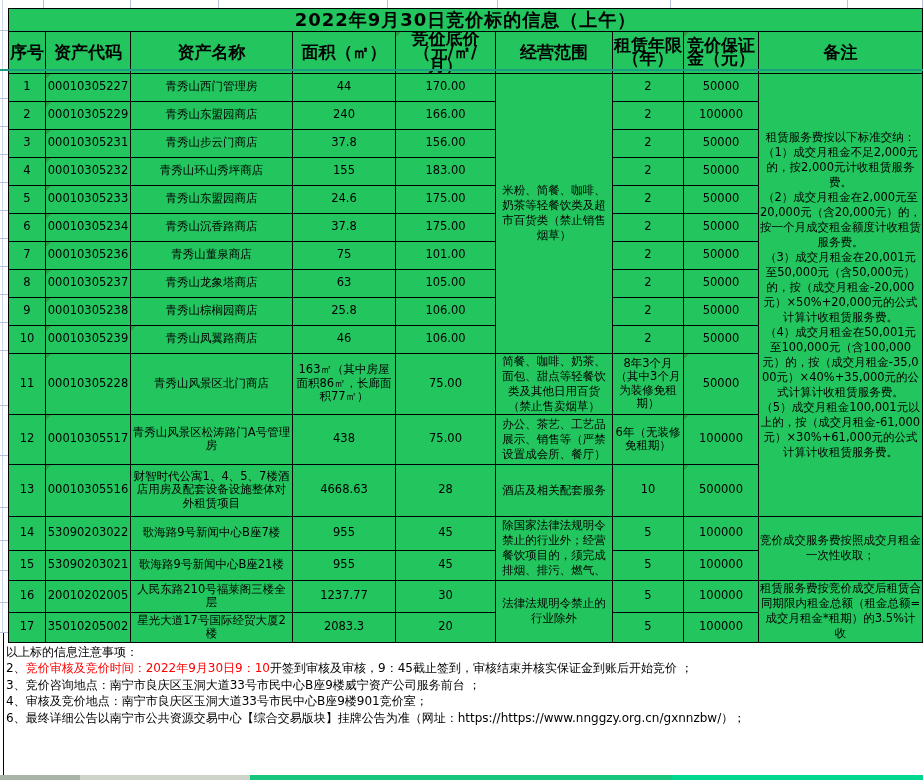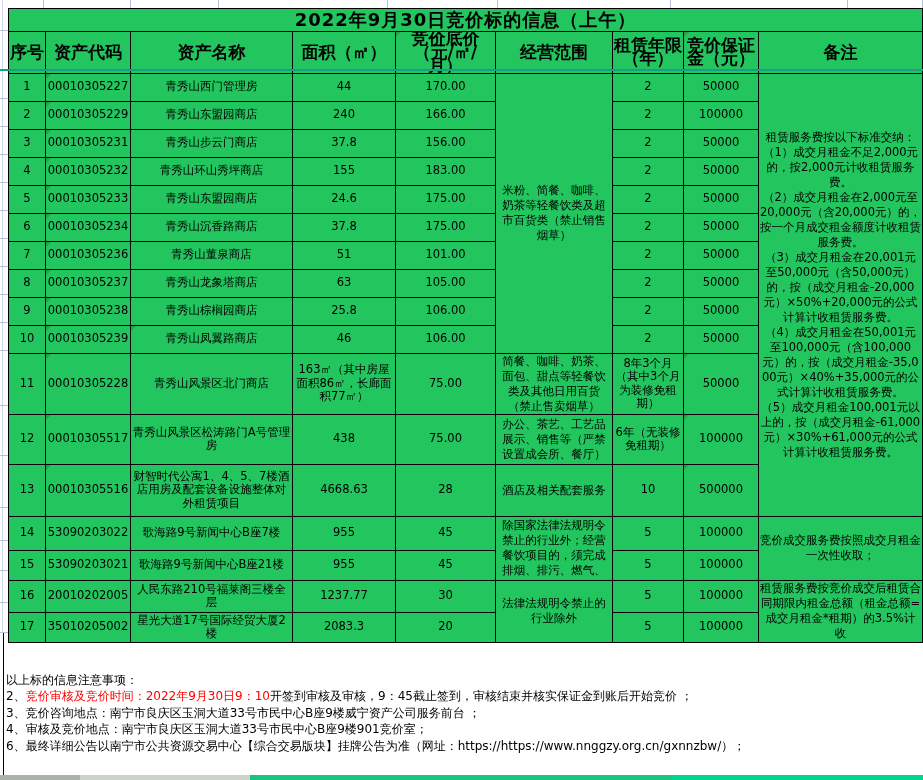"51" span { text: 51 -> 75 }
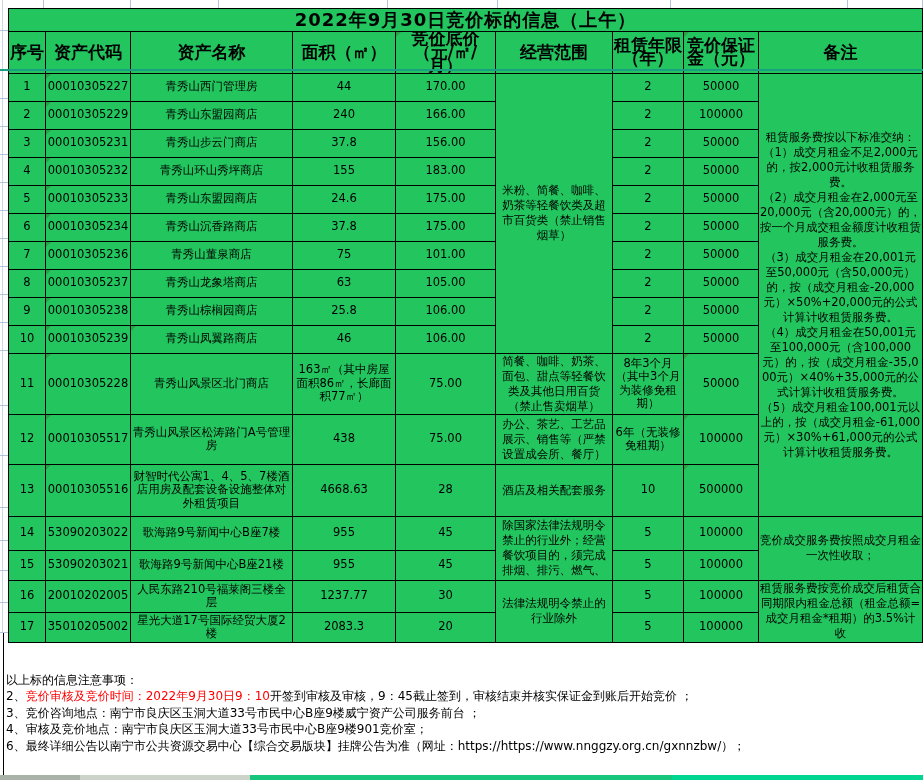"以上标的信息注意事项：" .notes { top: 672px -> 644px }
